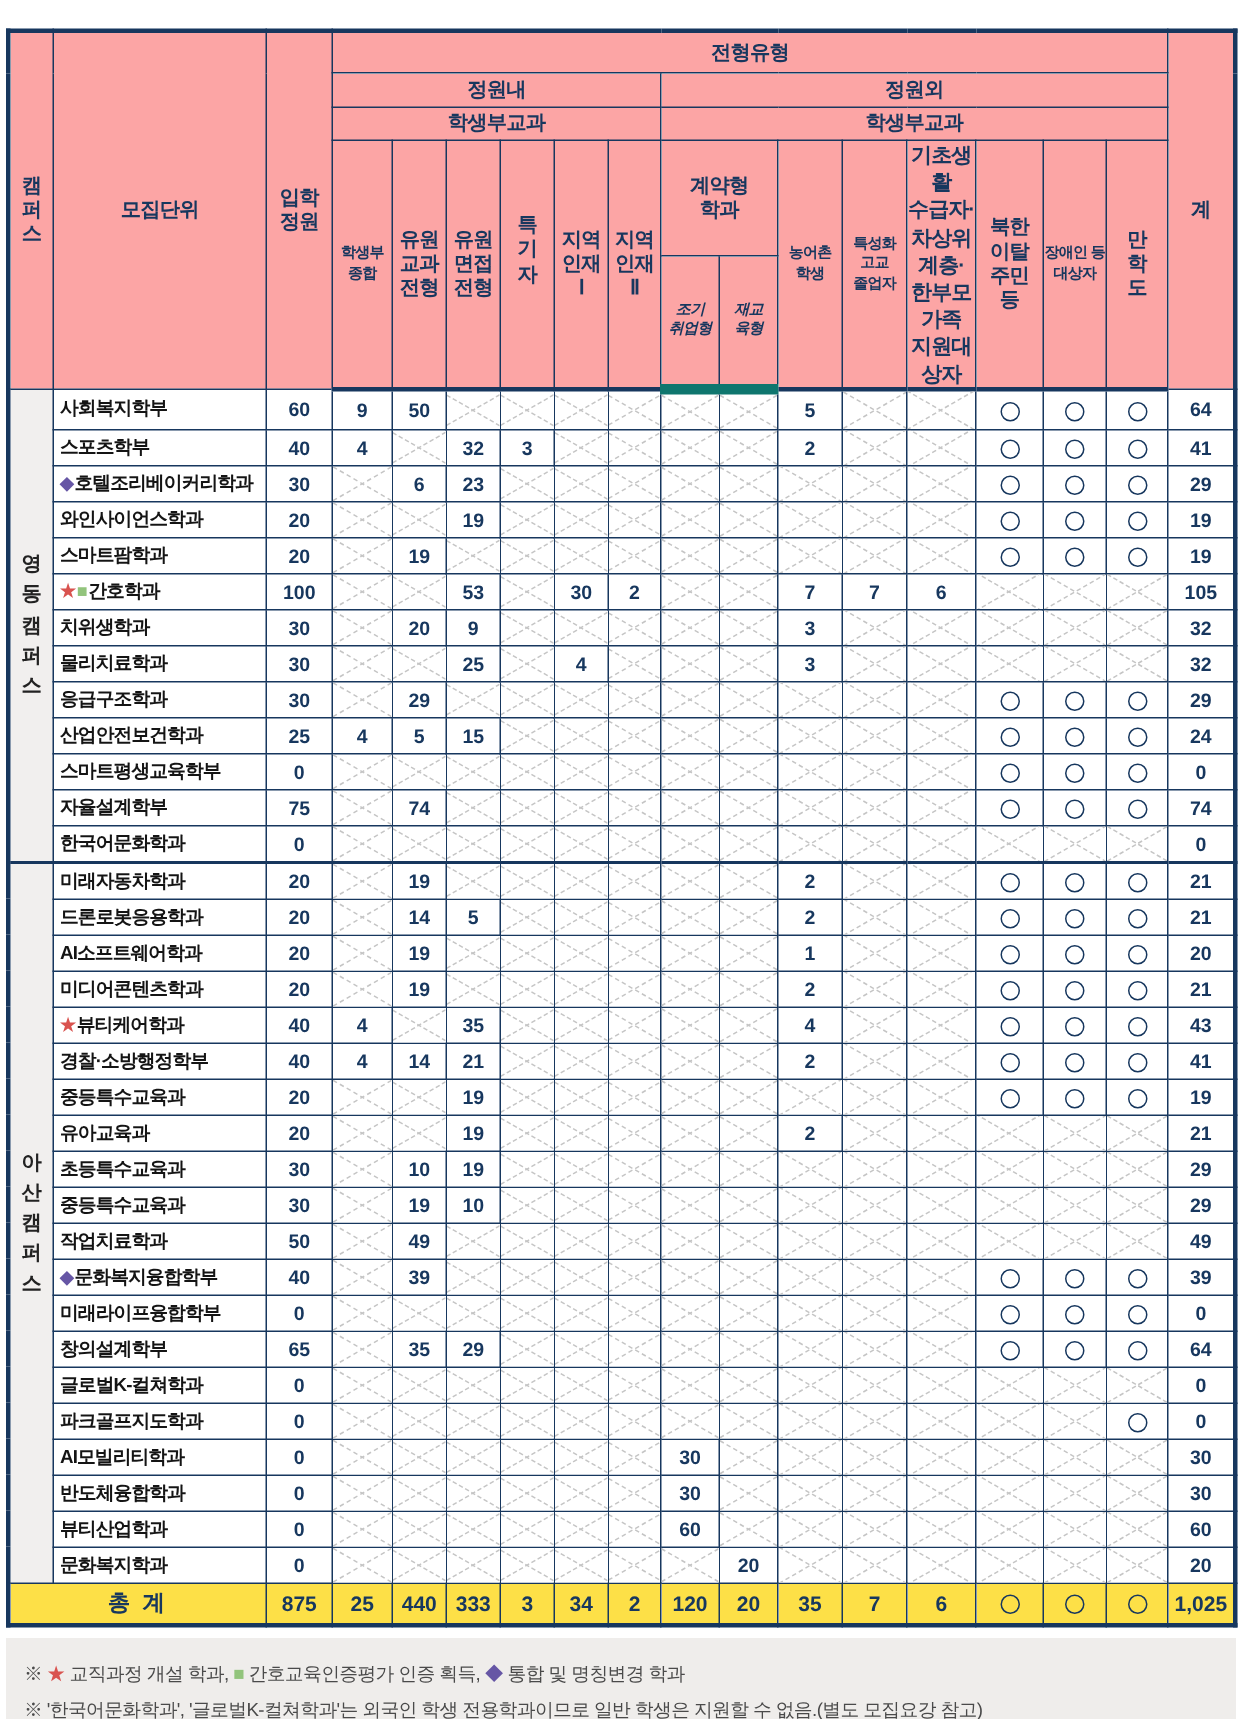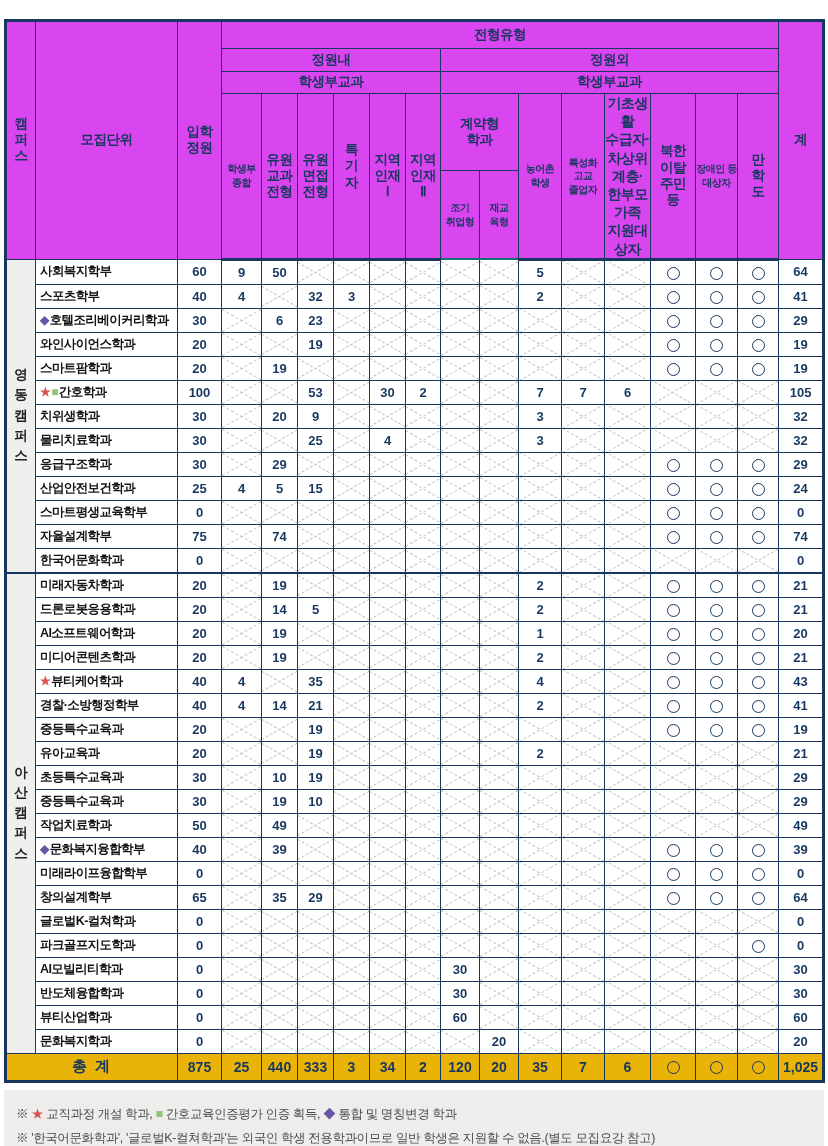"전형유형" thead th { background: #d946ef -> #fca5a5 }
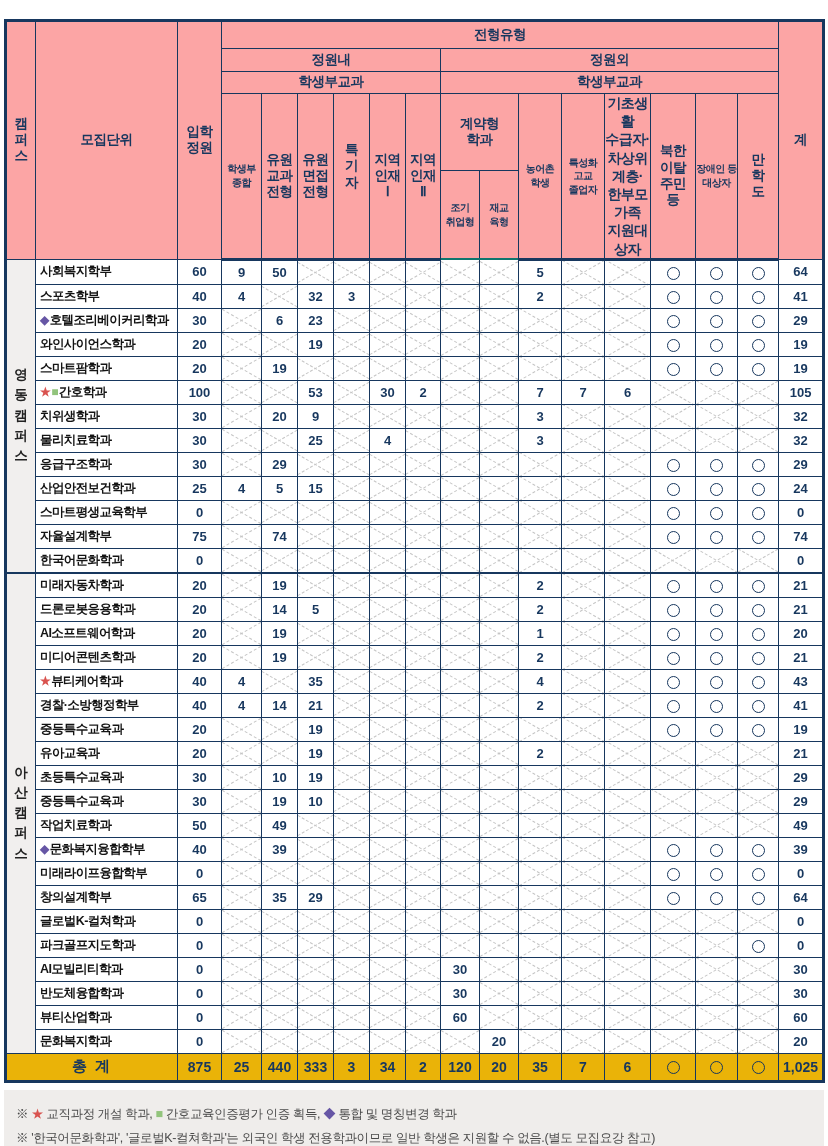"조기" thead tr.hr5 th { border-bottom: 2px solid #0f766e -> 7px solid #0f766e; font-style: none -> italic }
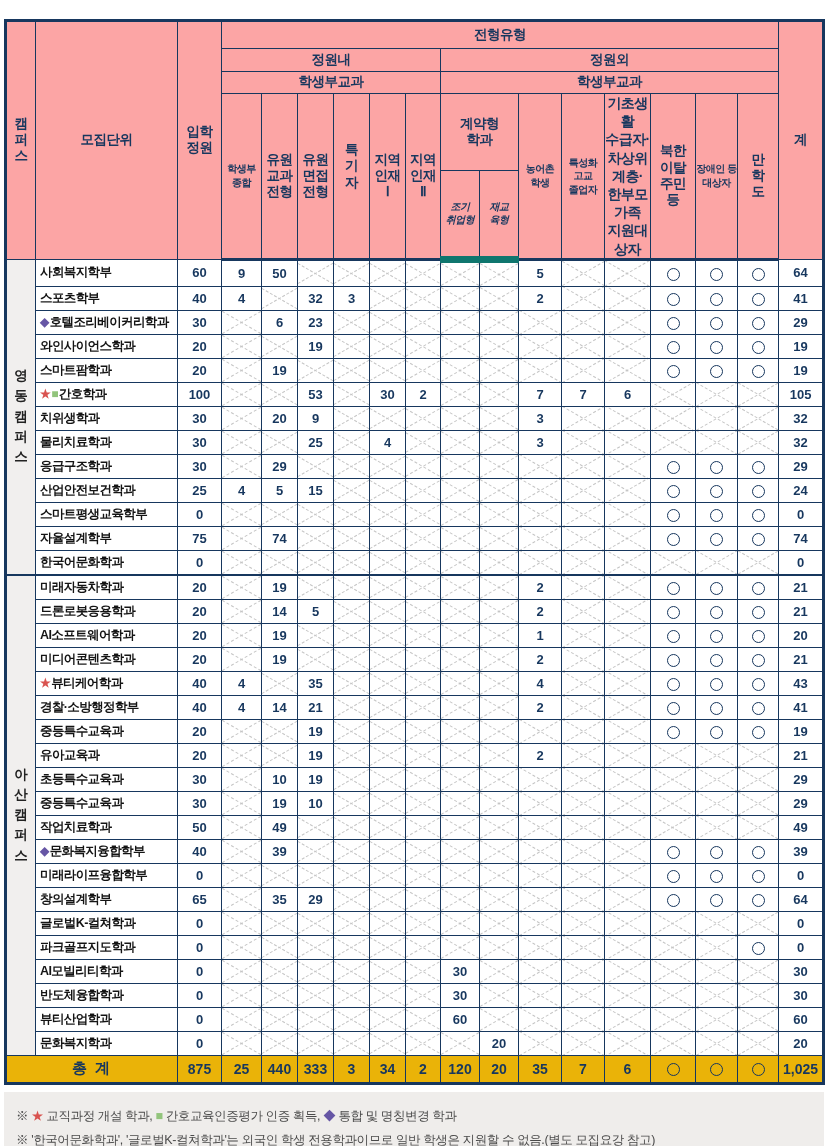"총 계" tfoot td { background: #eab308 -> #fde047 }
